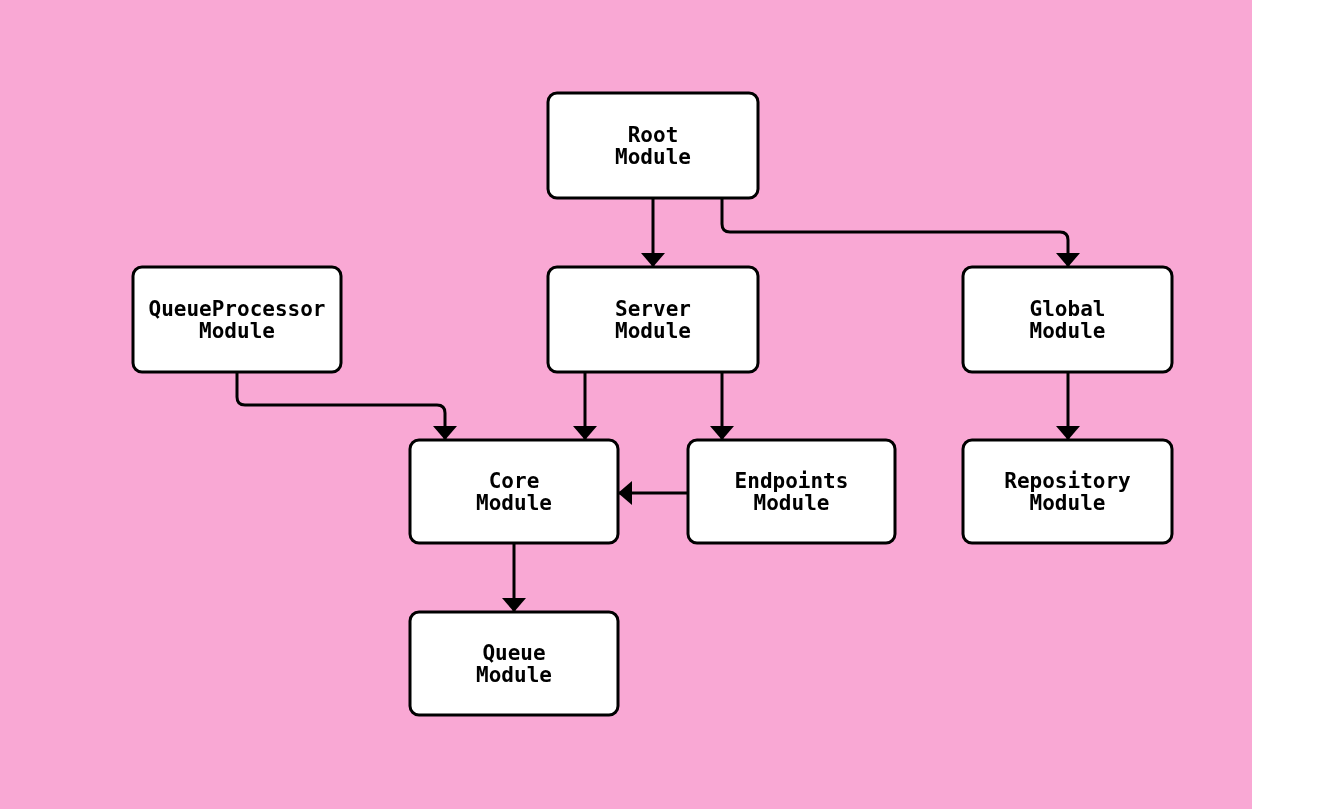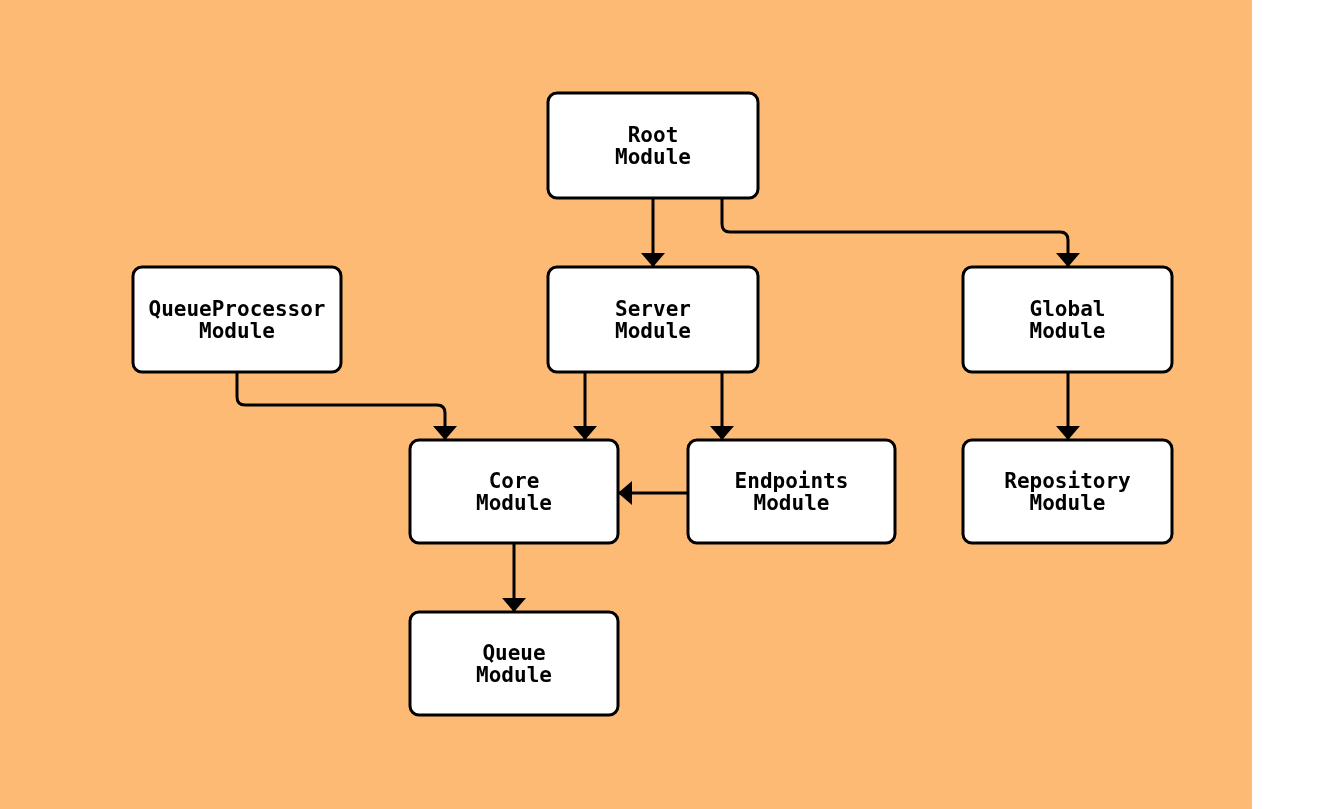"Root Module" #canvas { background: #fdba74 -> #f9a8d4 }
